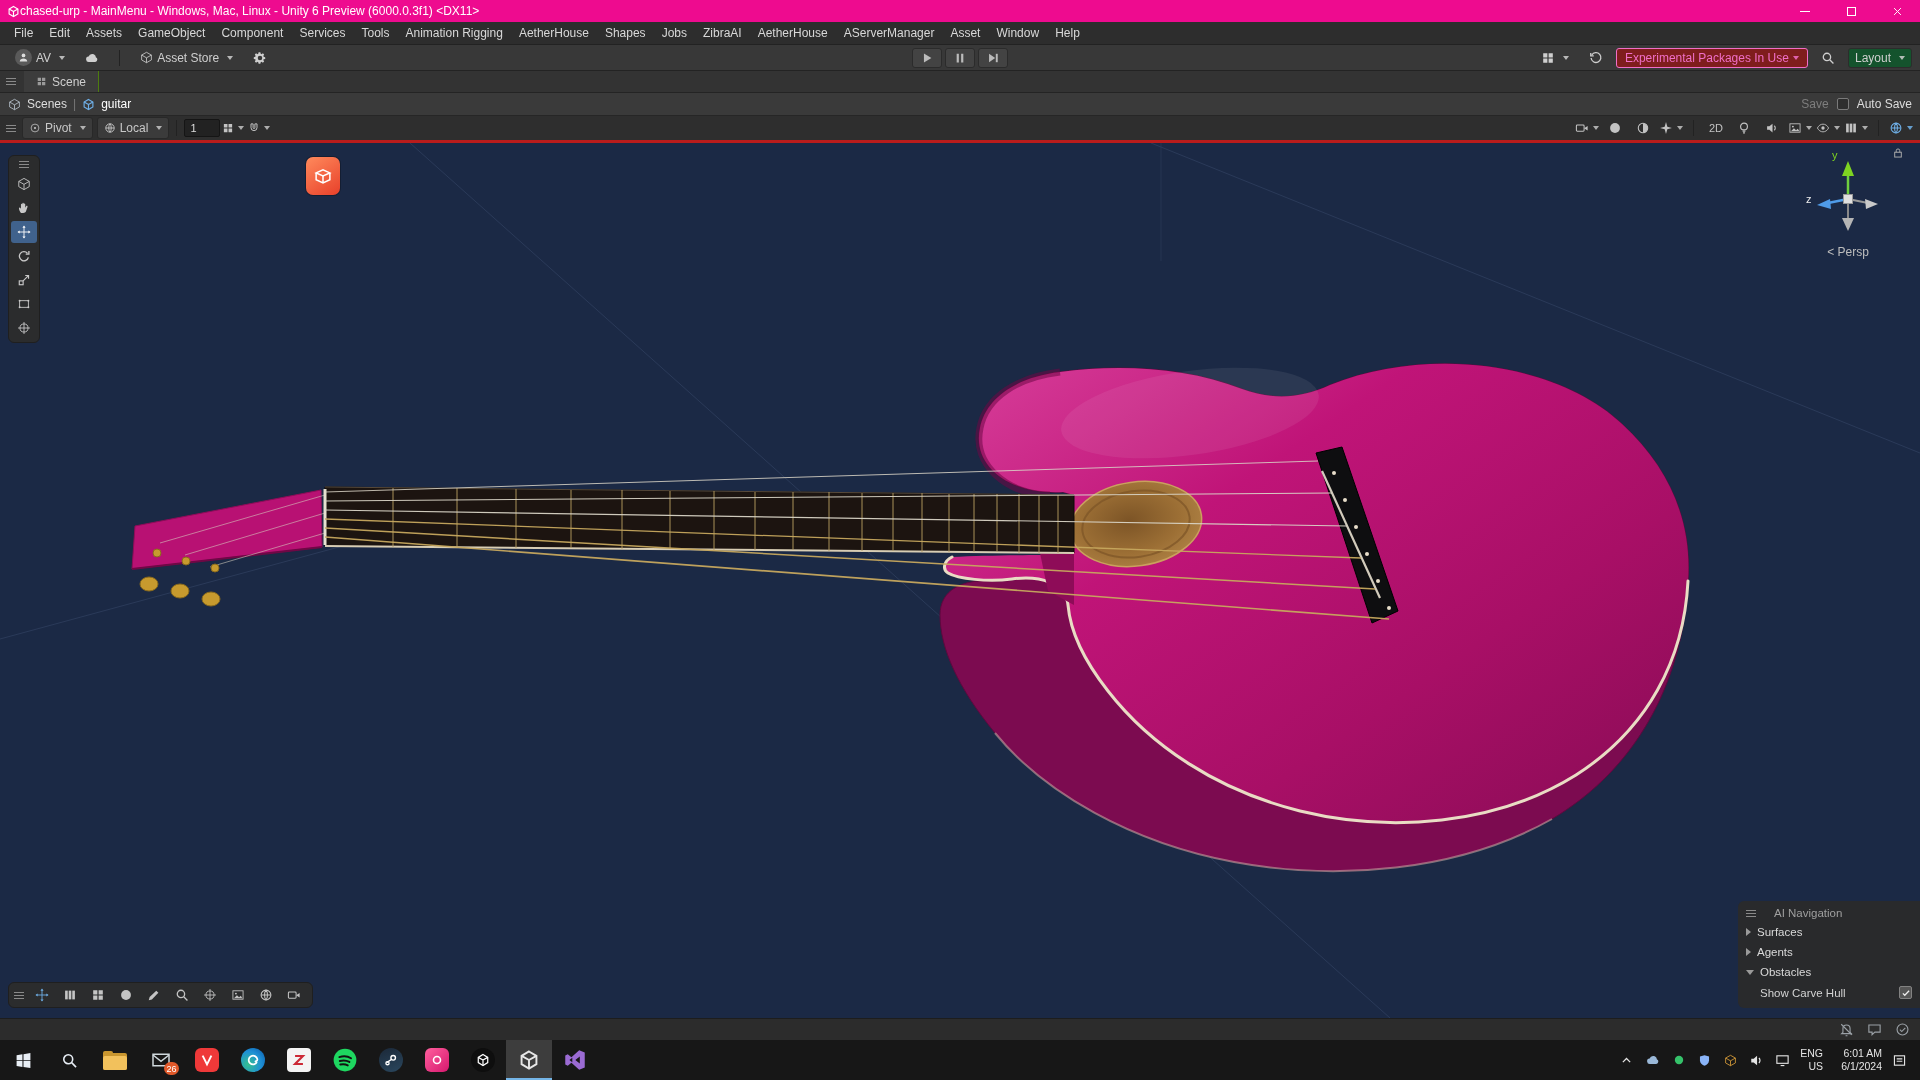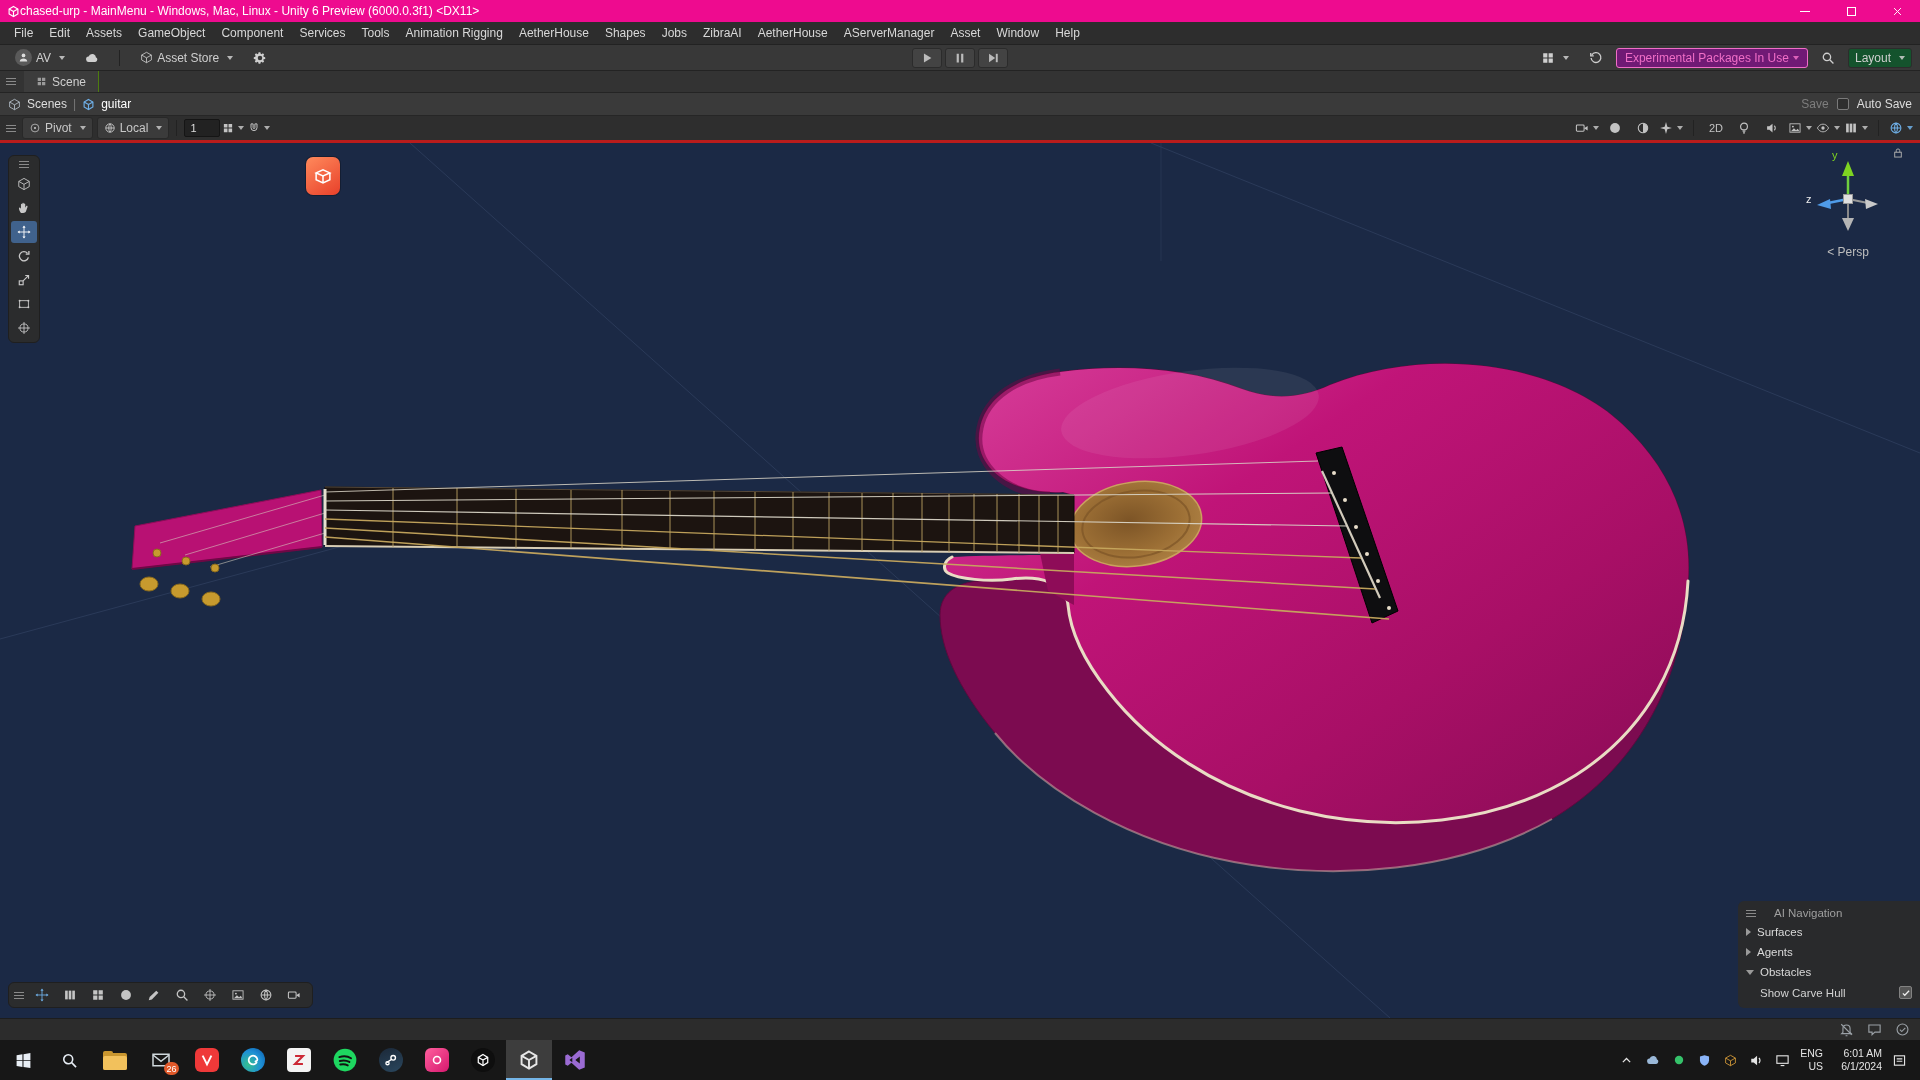"Experimental Packages In Use" .exp { background: #701a75 -> #7f1d1d }
